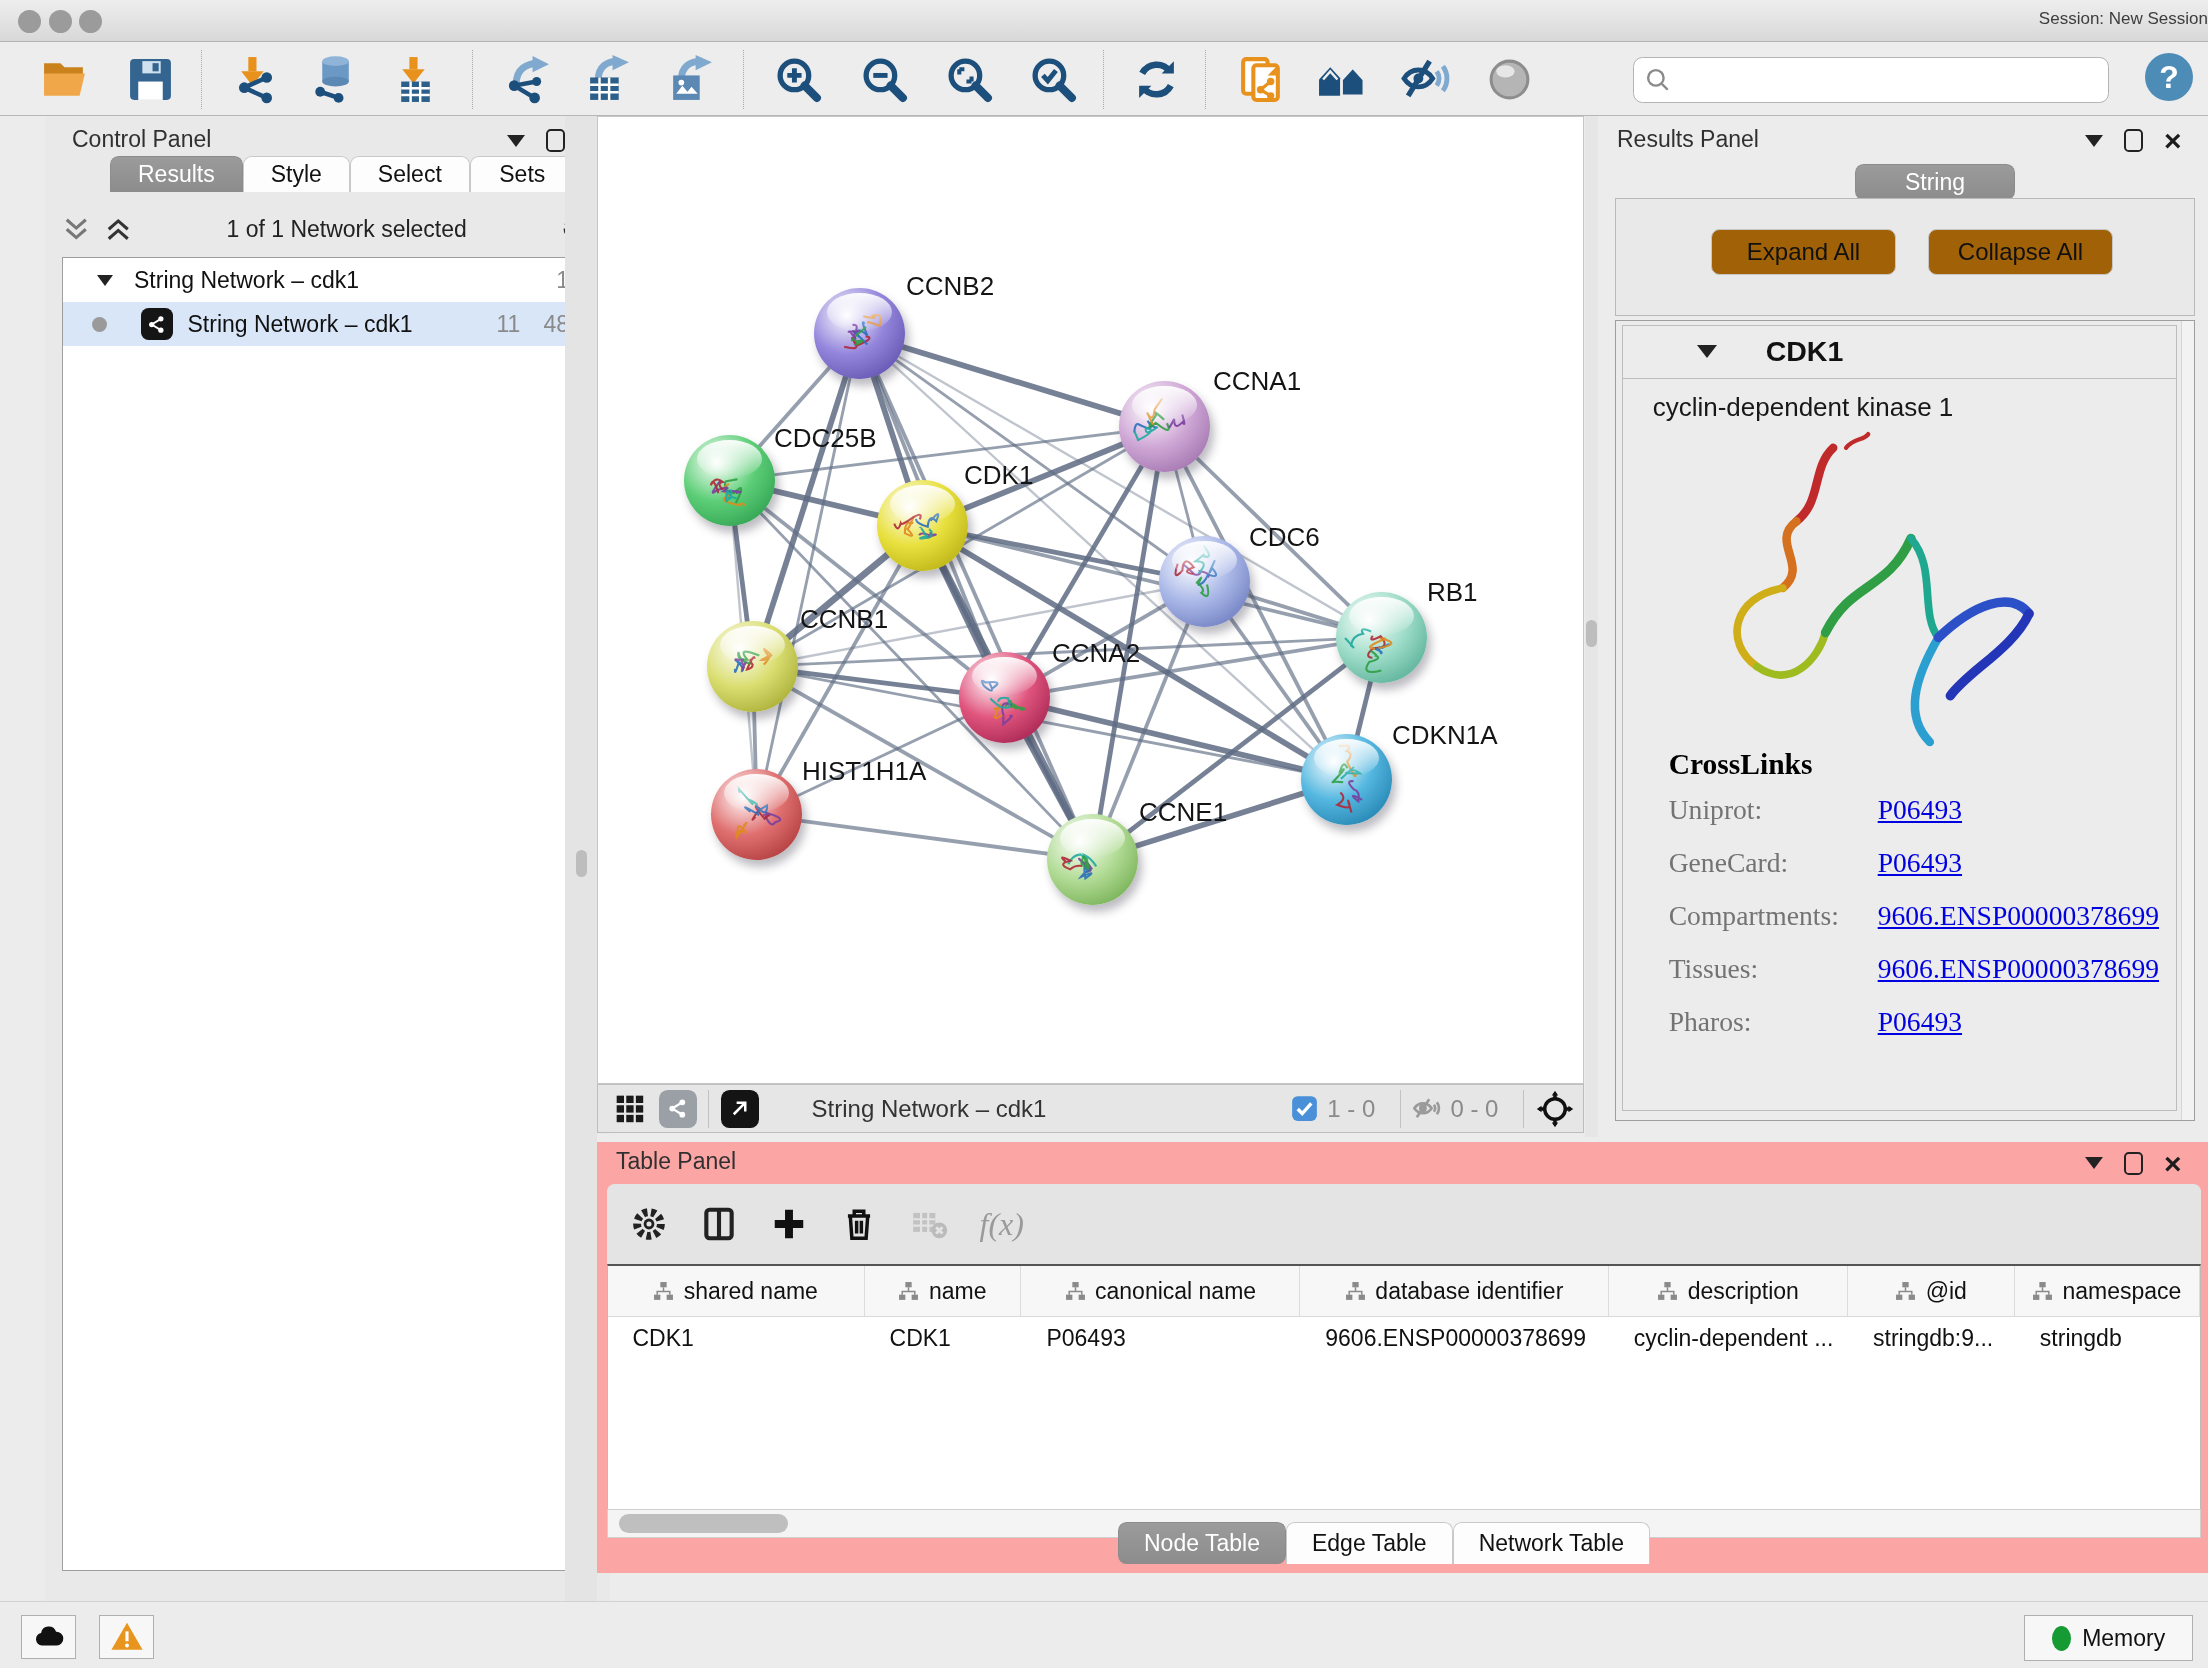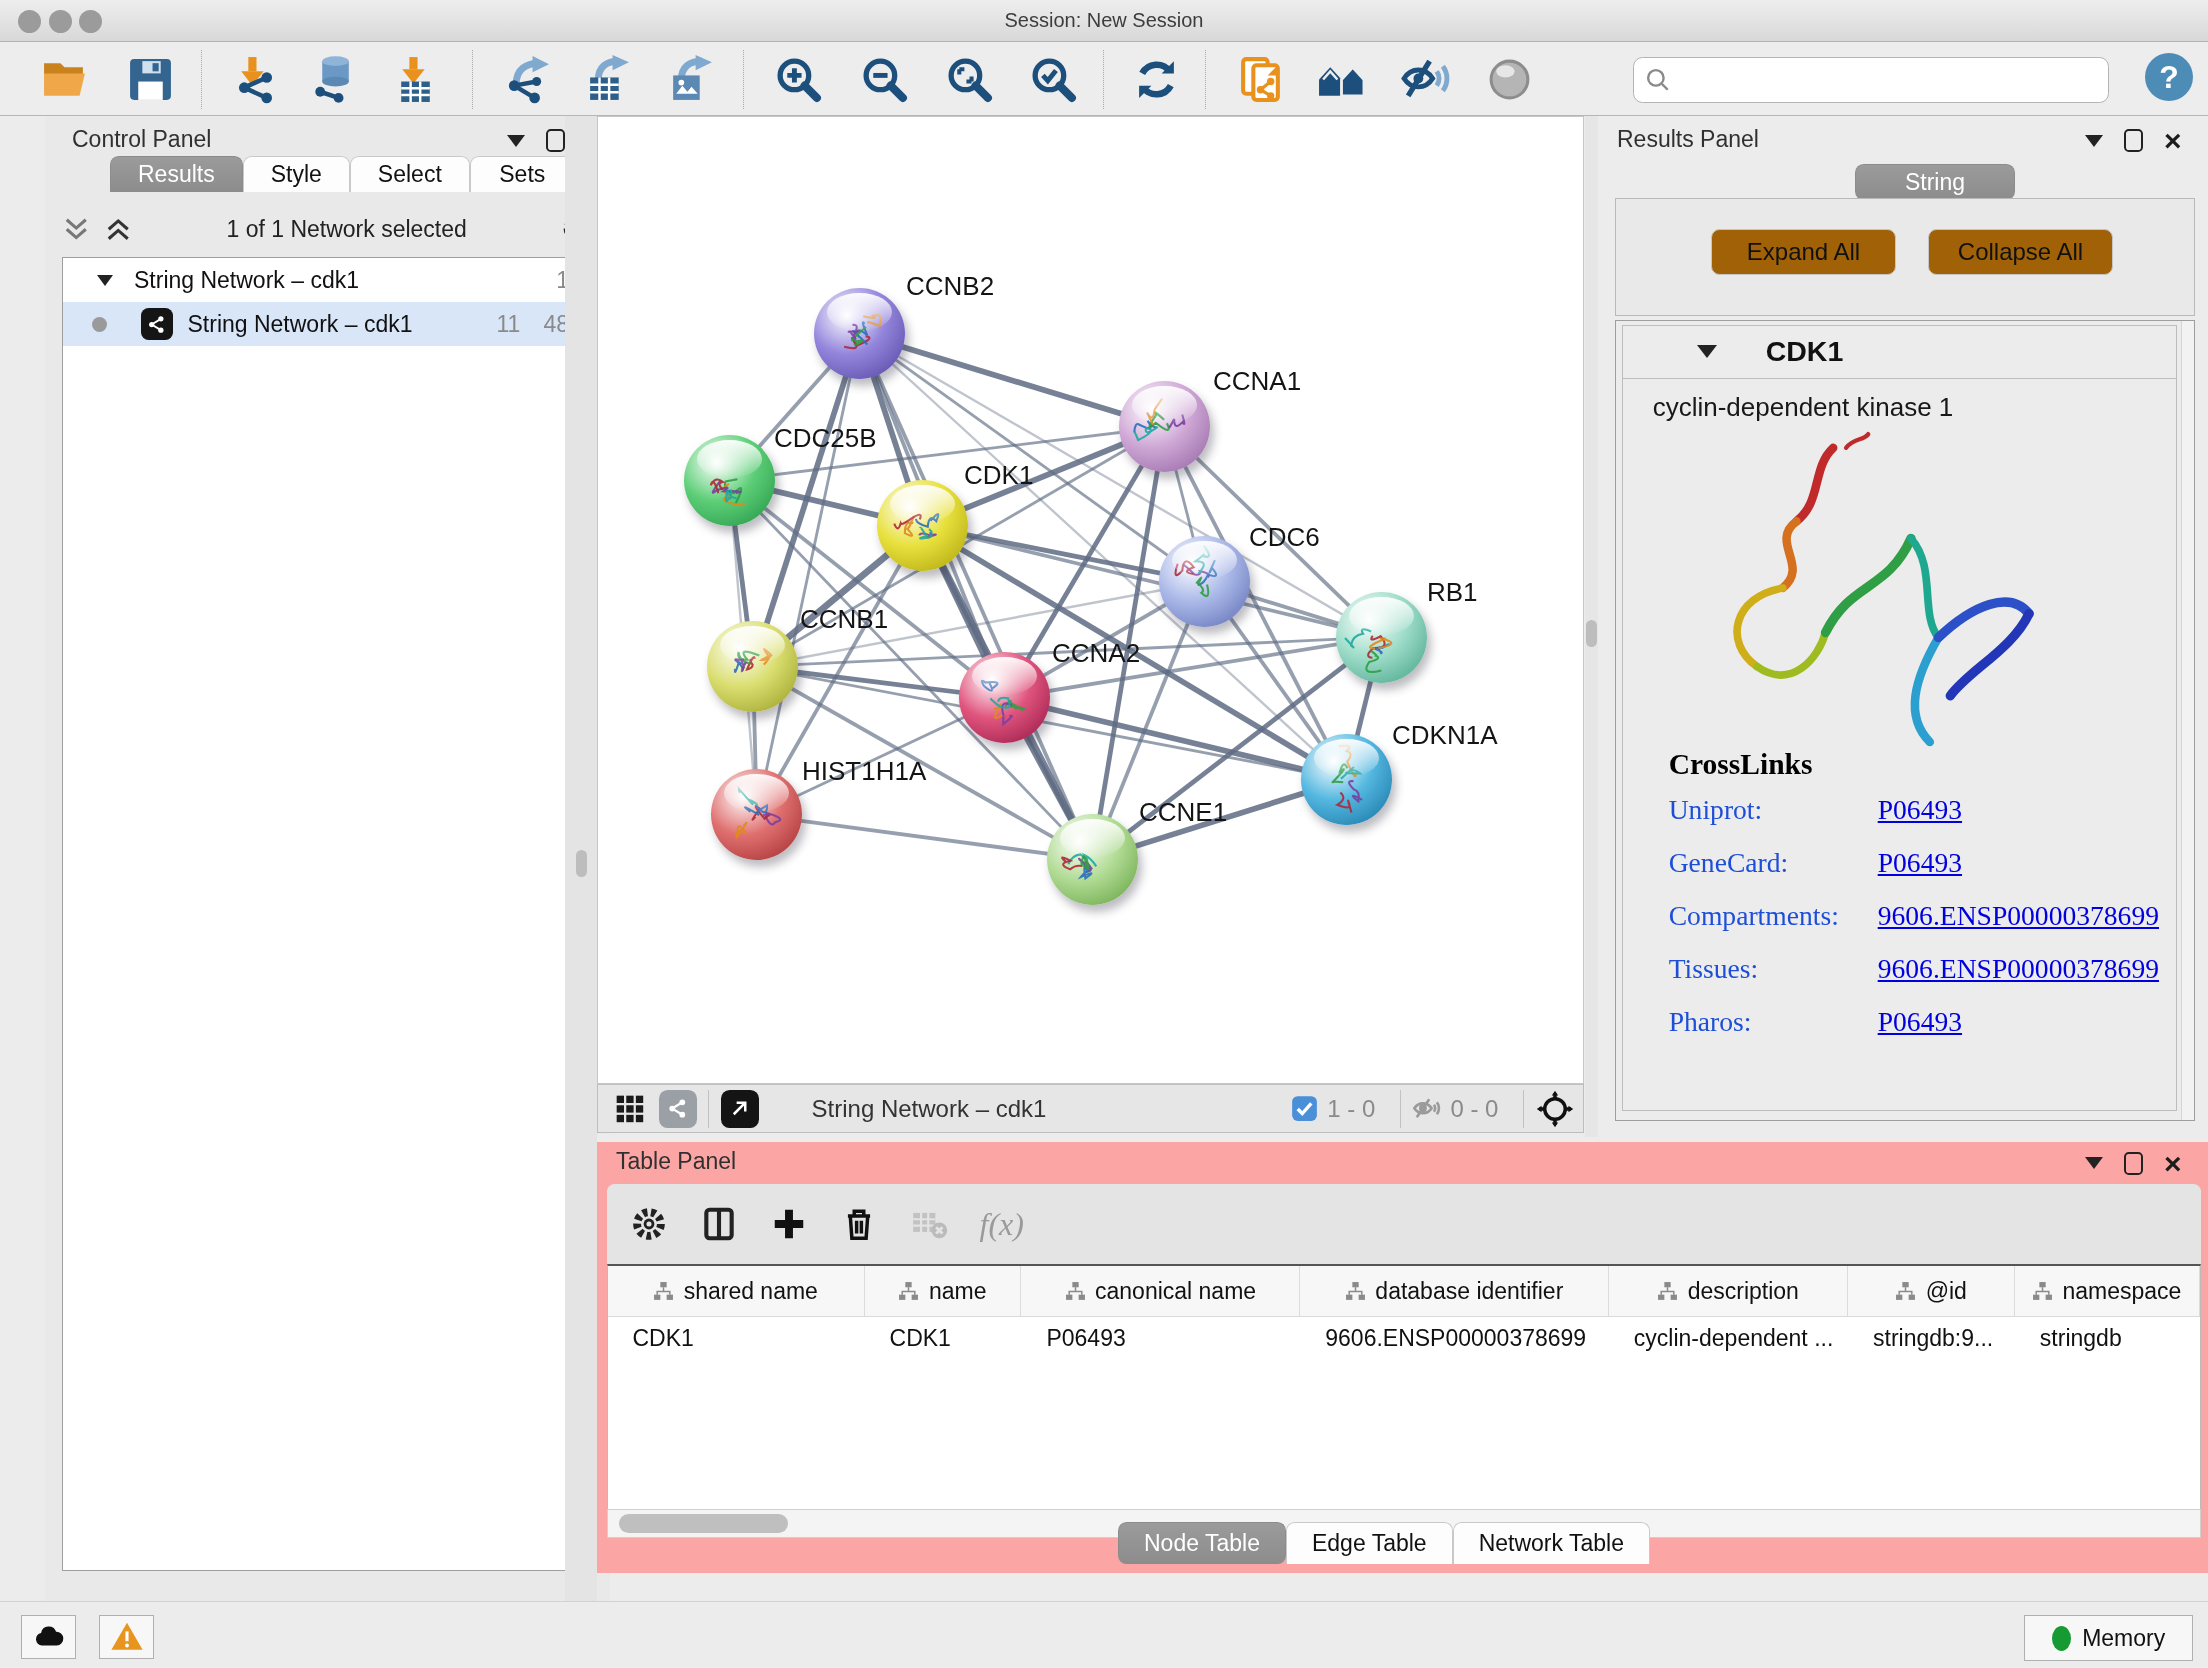"Session: New Session" #title-text { font-size: 20px -> 17px; text-align: center -> right }
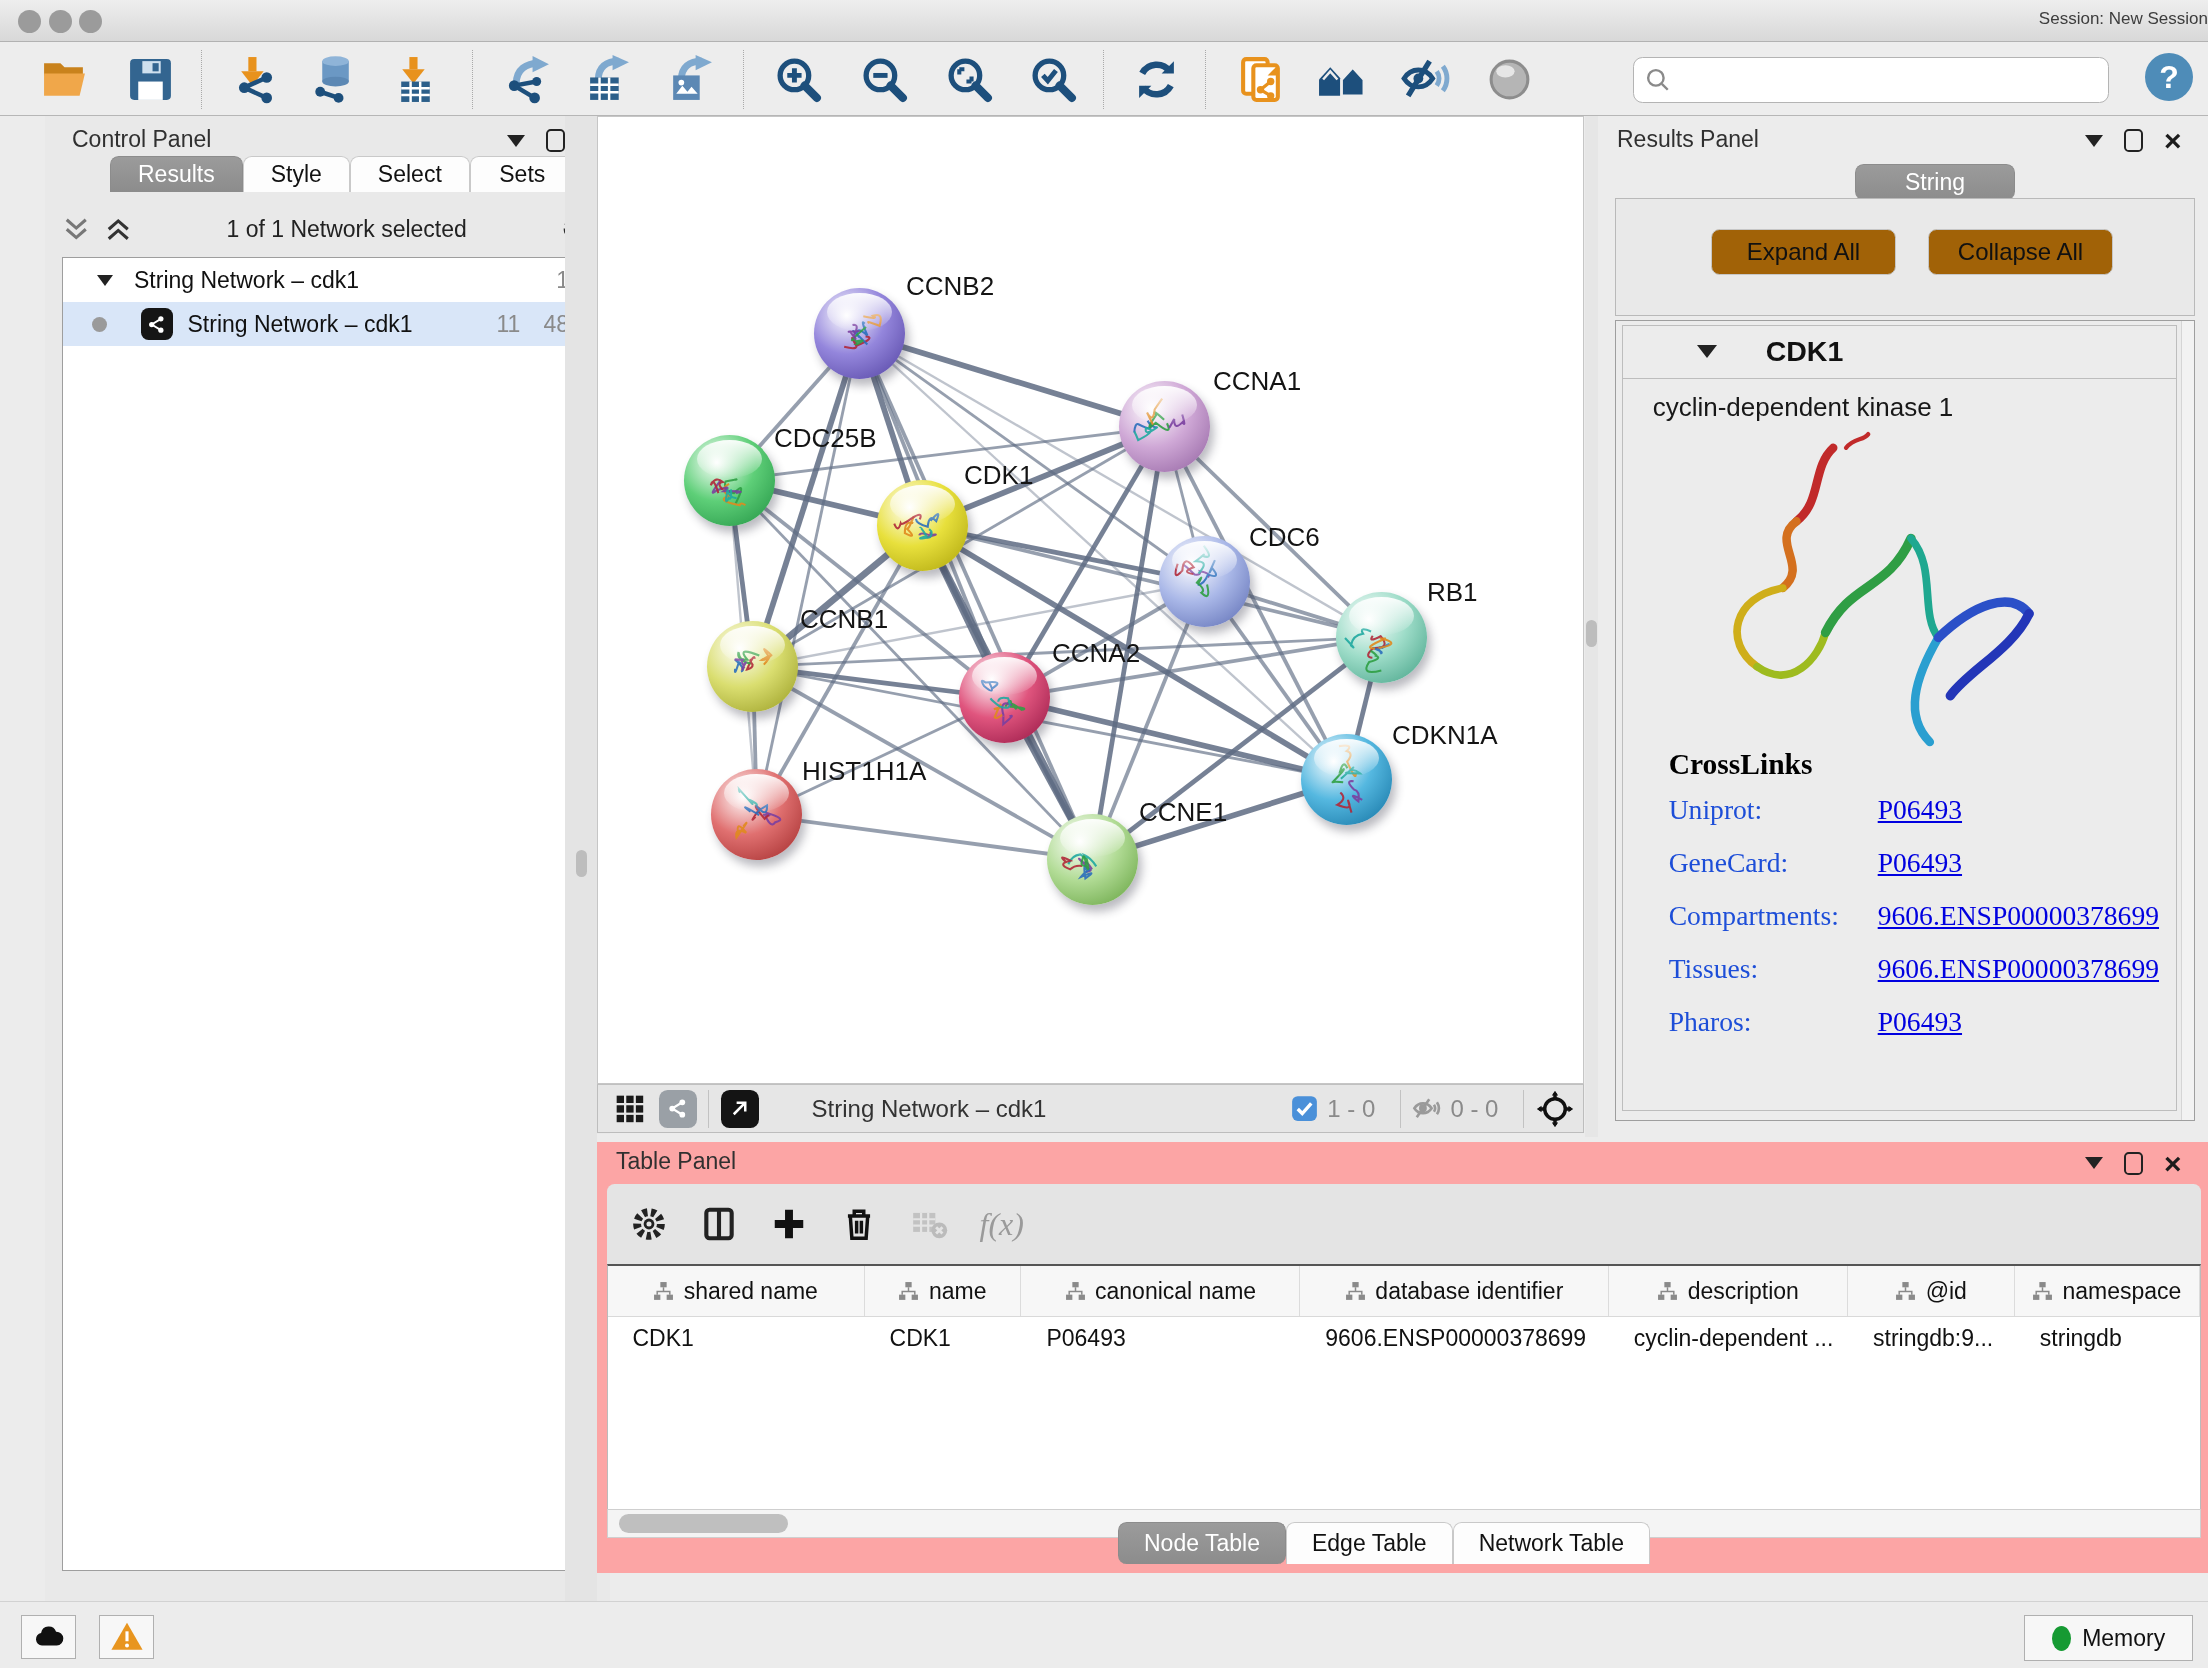"Uniprot:" .cl-label { color: #1d4ed8 -> #737373 }
